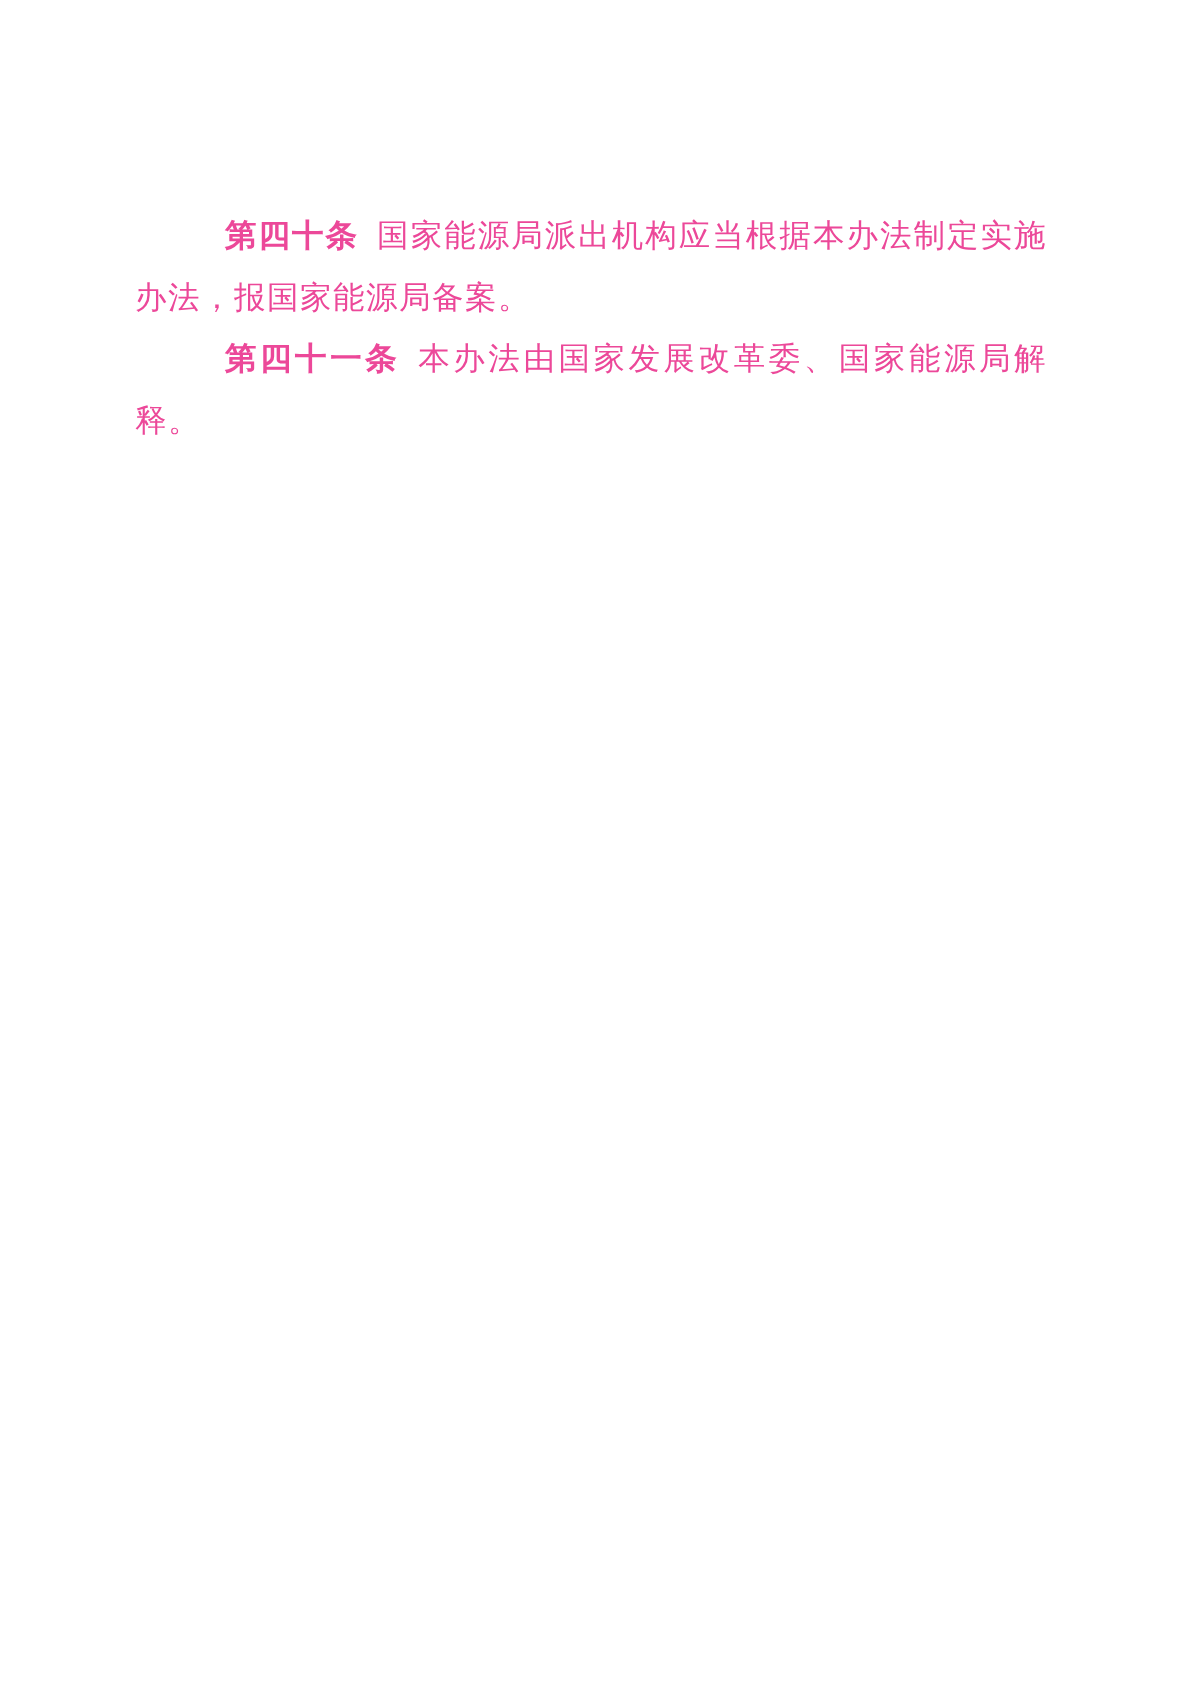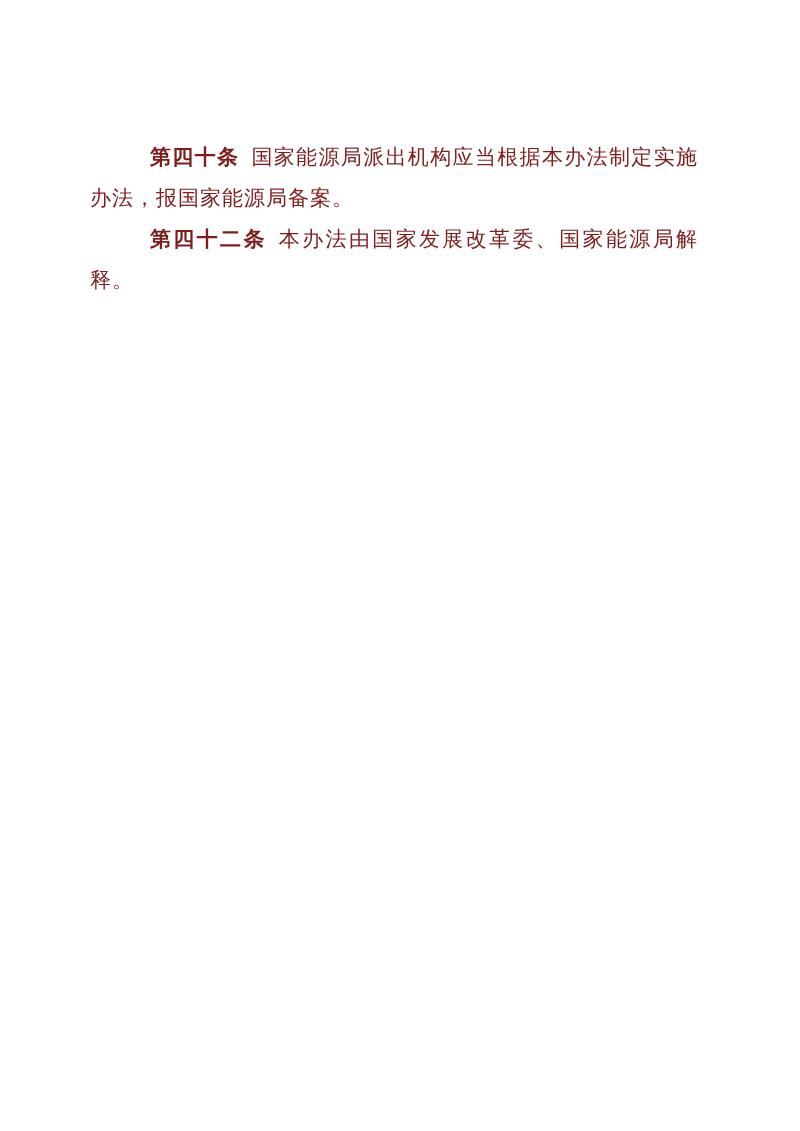"第四十条 国家能源局派出机构应当根据本办法制定实施办法，报国家能源局备案。" .content { color: #7f1d1d -> #ec4899 }
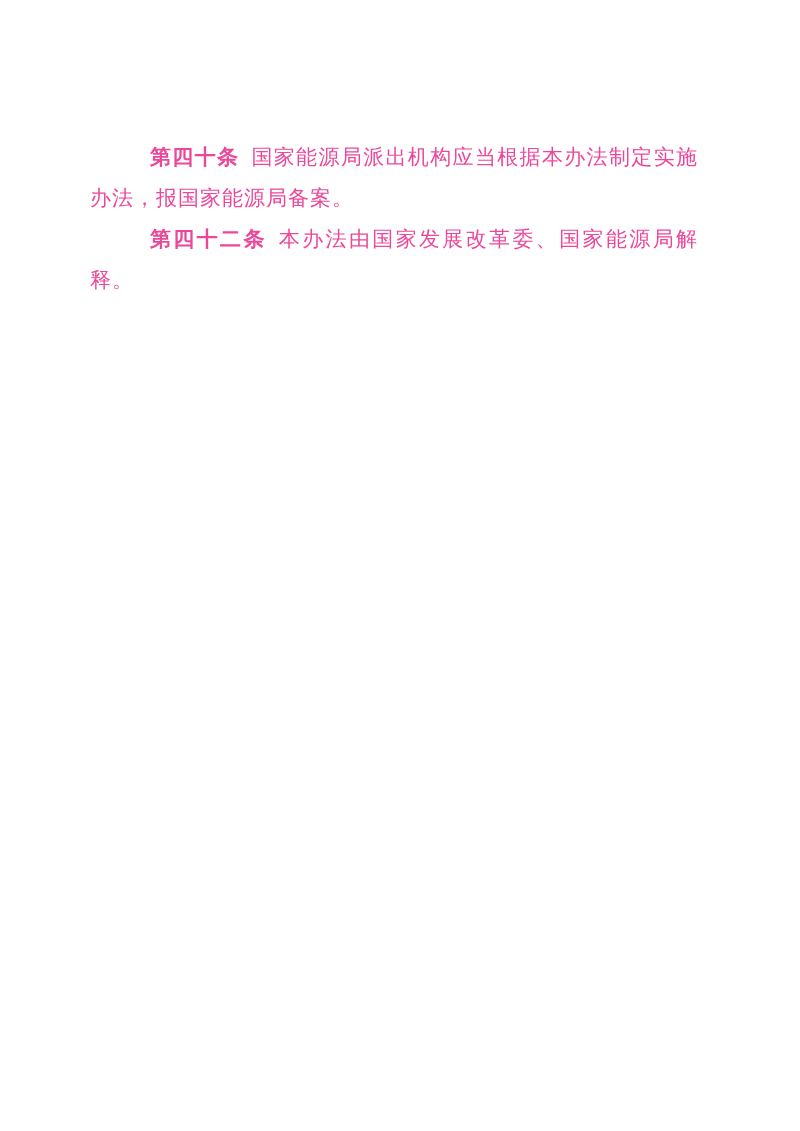"第四十二条" span.article-label { text: 二 -> 一 }
